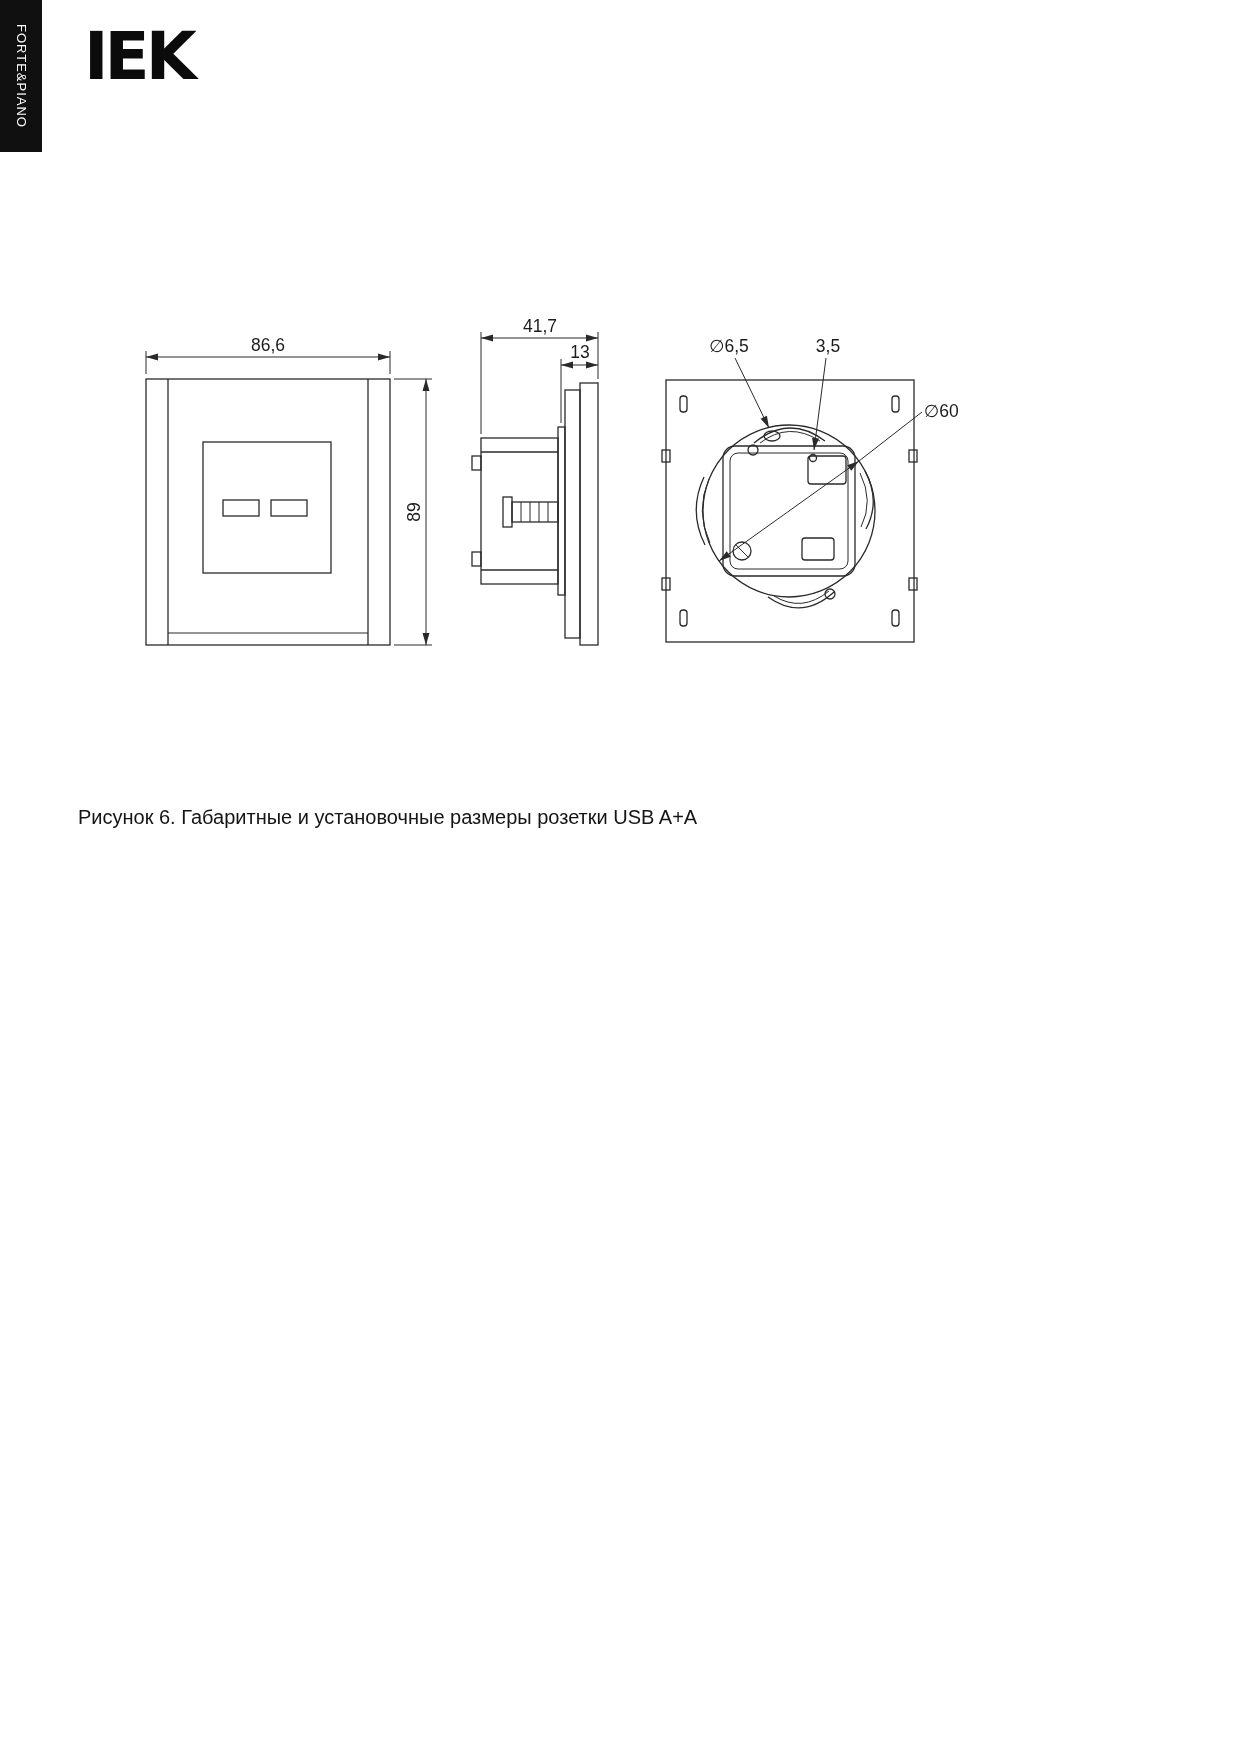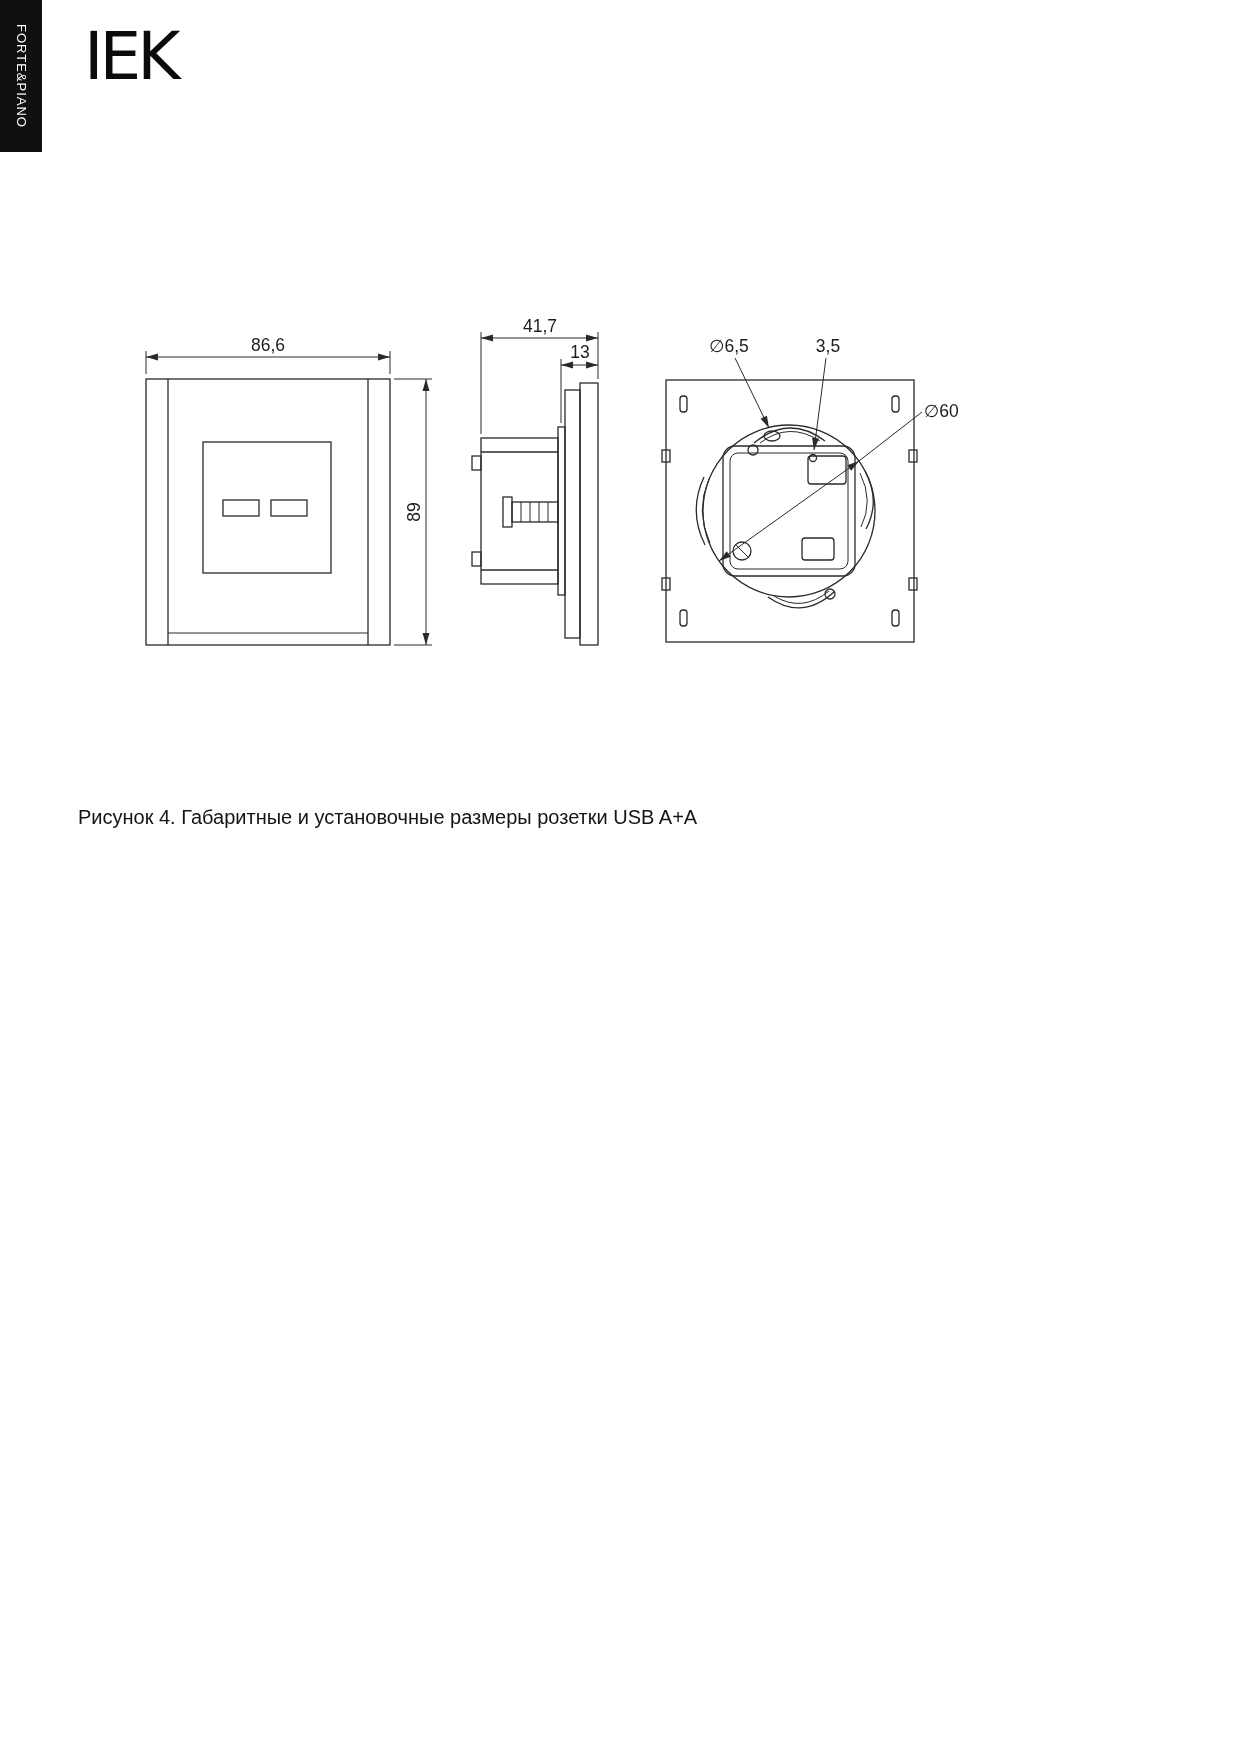"IEK" .logo { font-weight: normal -> bold }
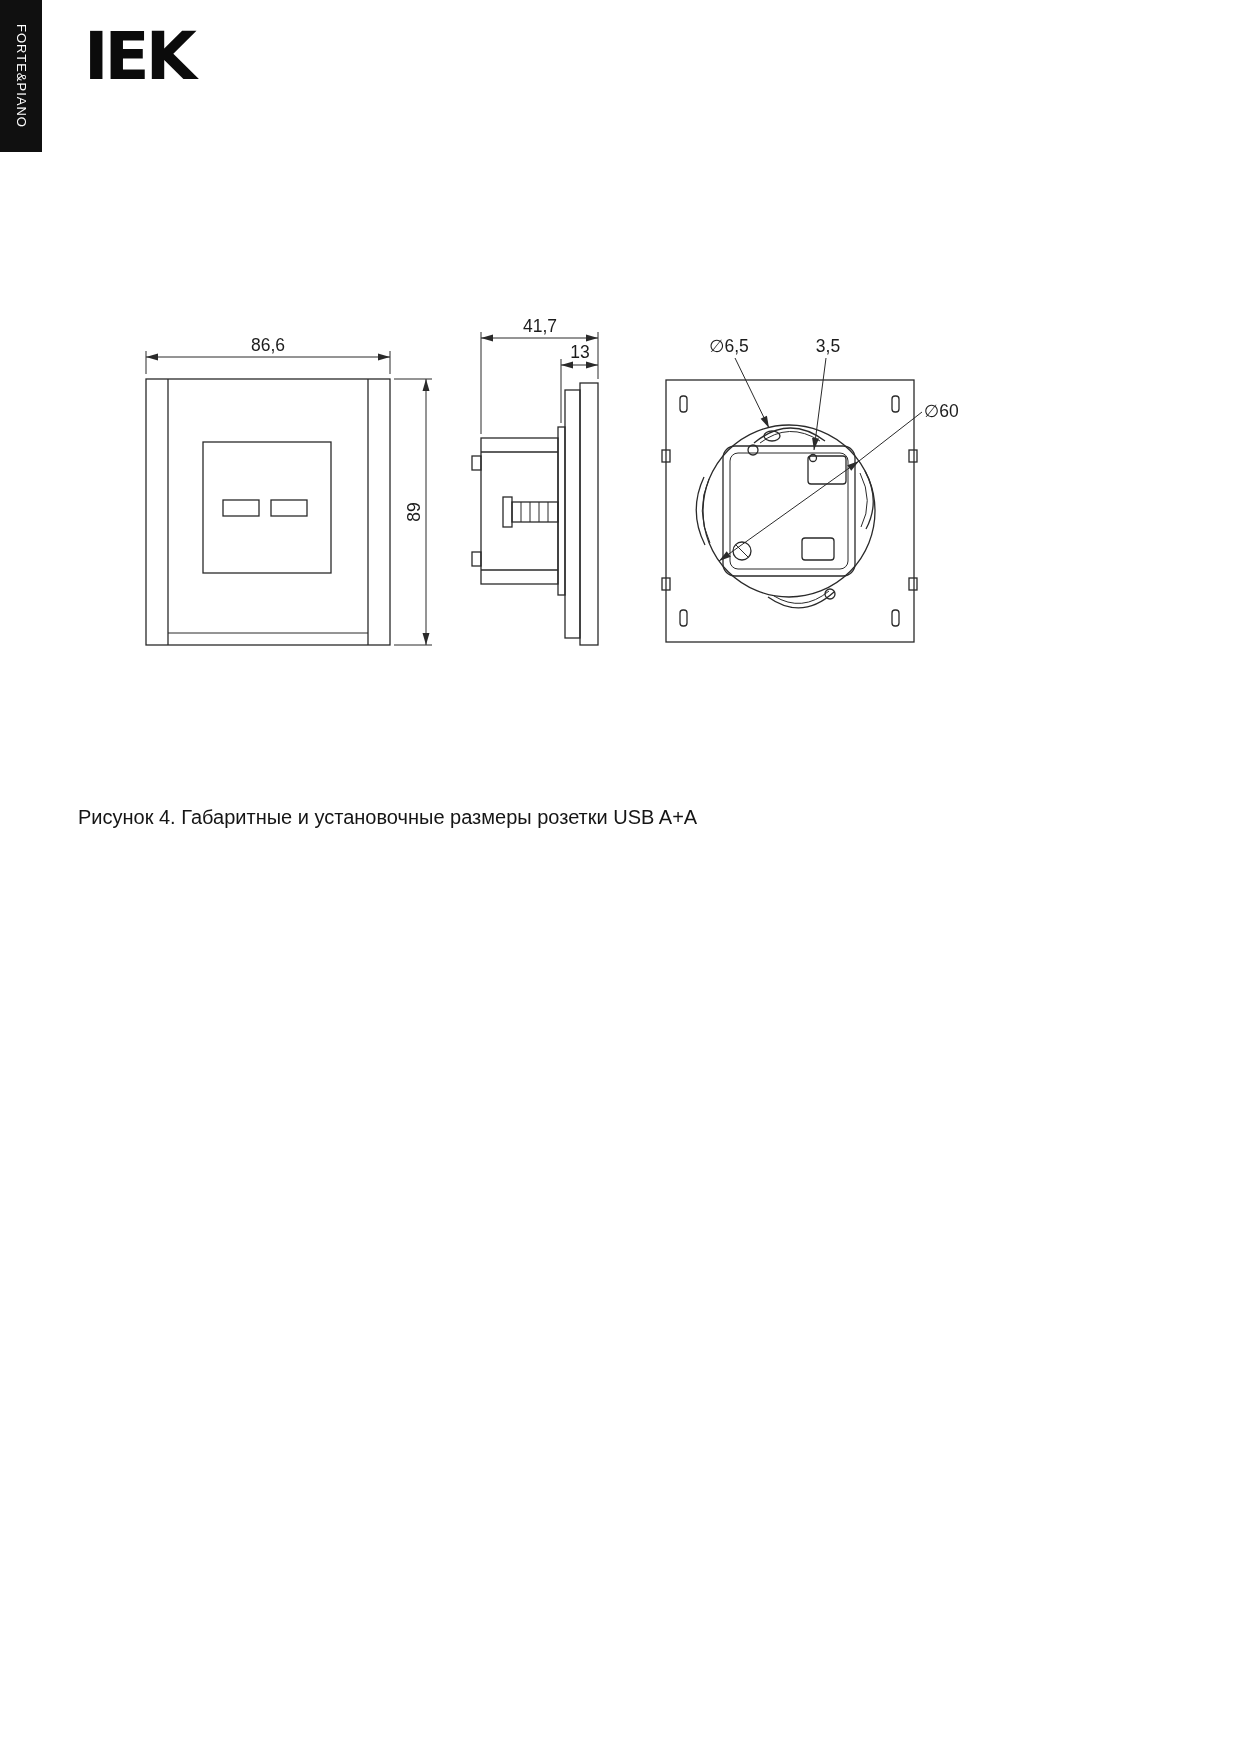"Рисунок 4. Габаритные и установочные" p.caption { text: 4 -> 6 }
